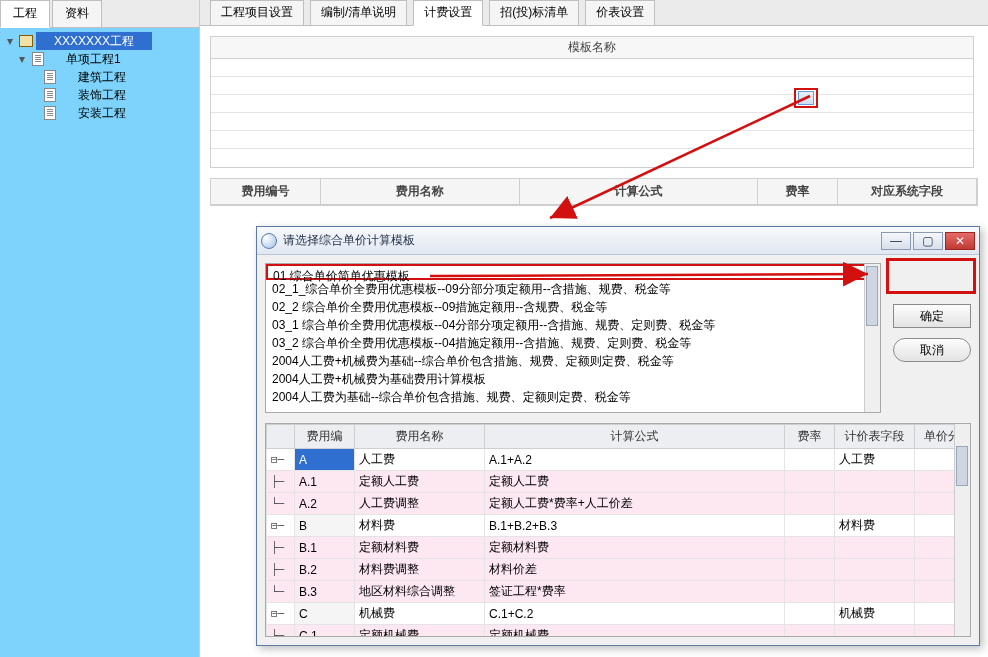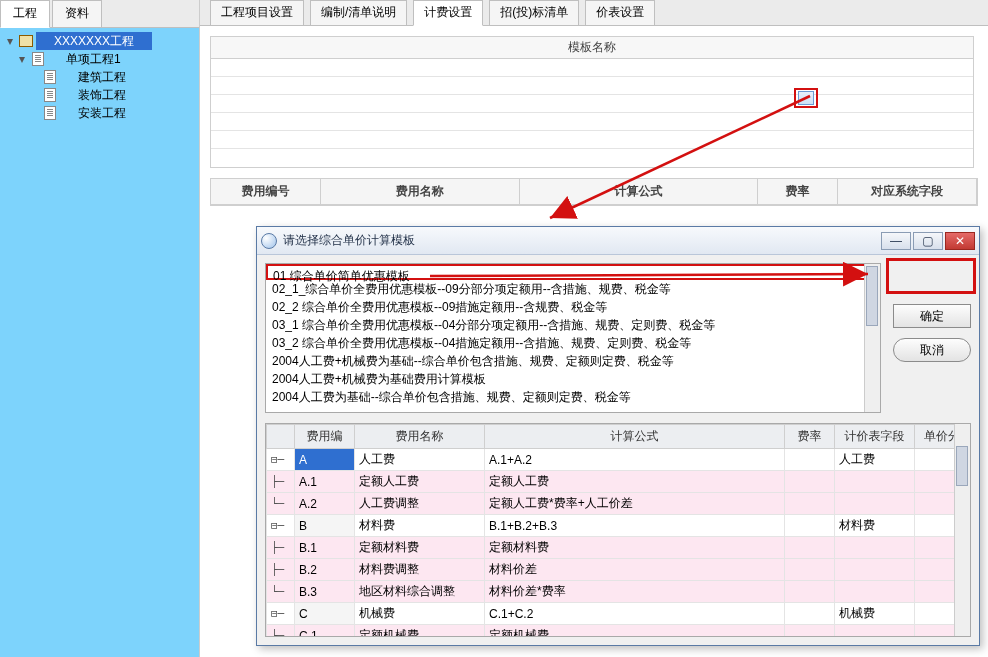"材料价差*费率" td { text: 材料价差 -> 签证工程 }
